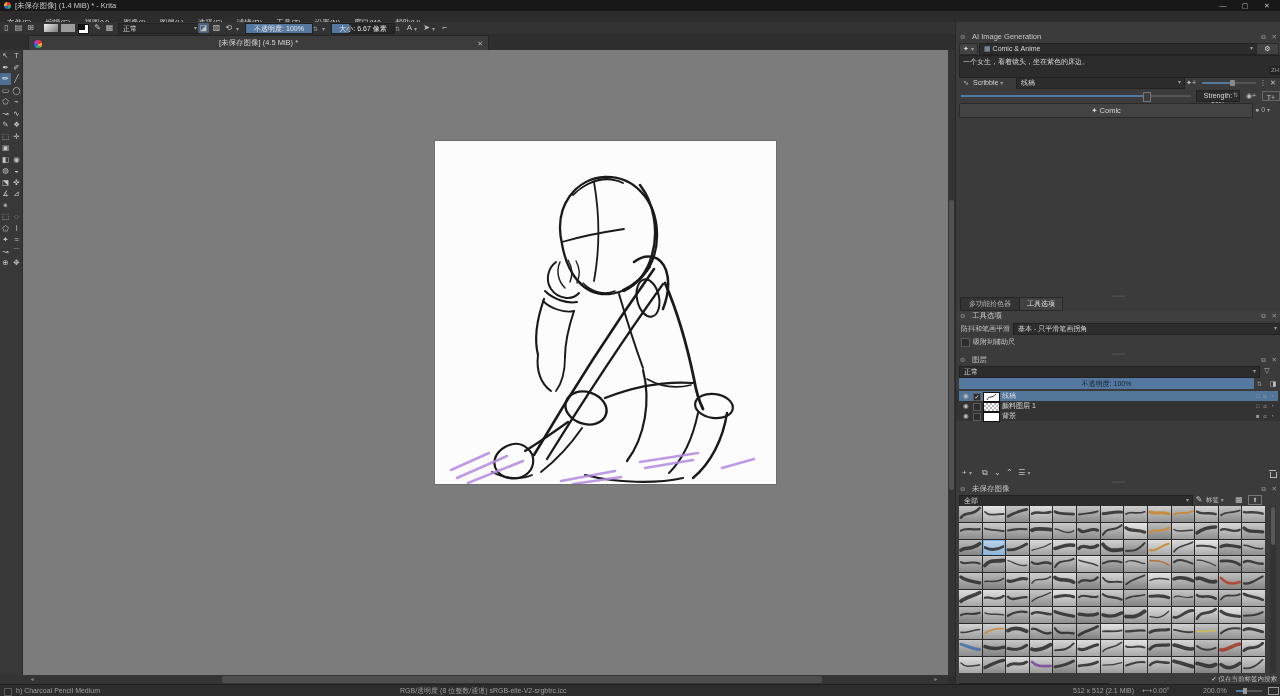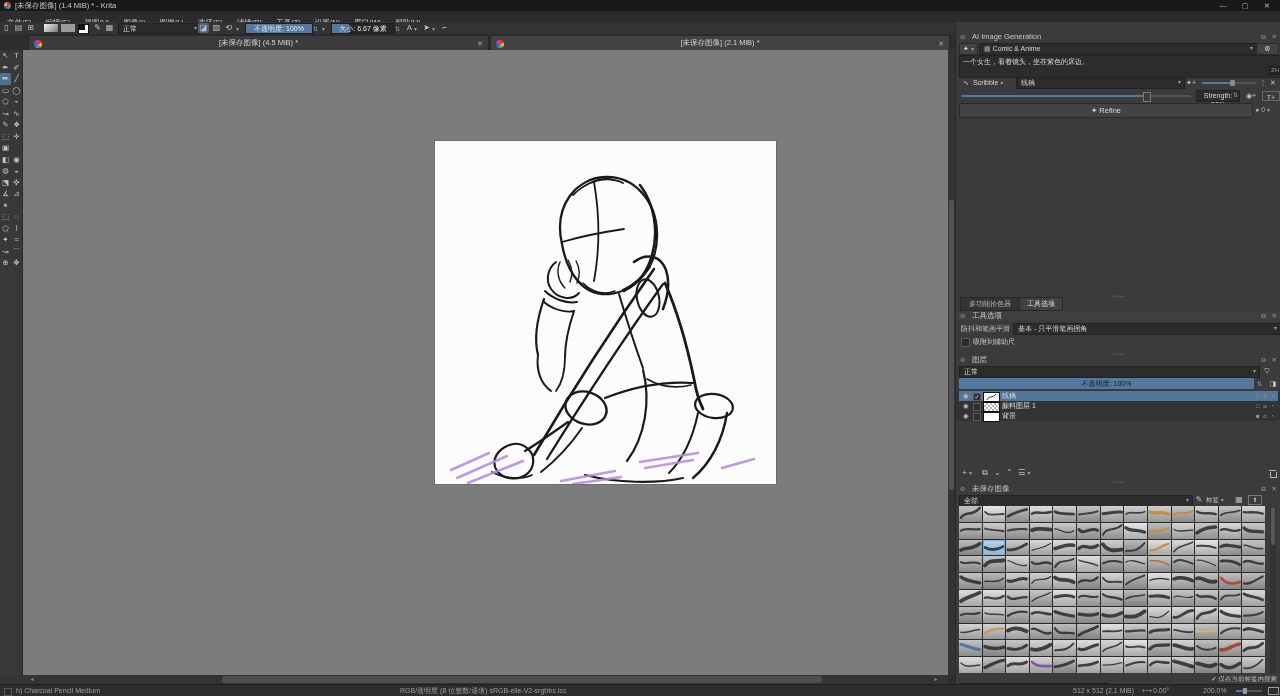"[未保存图像] (2.1 MiB) *" div.abs { html: <div> <span></span> <span>[未保存图像] (2.1 MiB) *</span> <span>✕</span> </div> -> none }
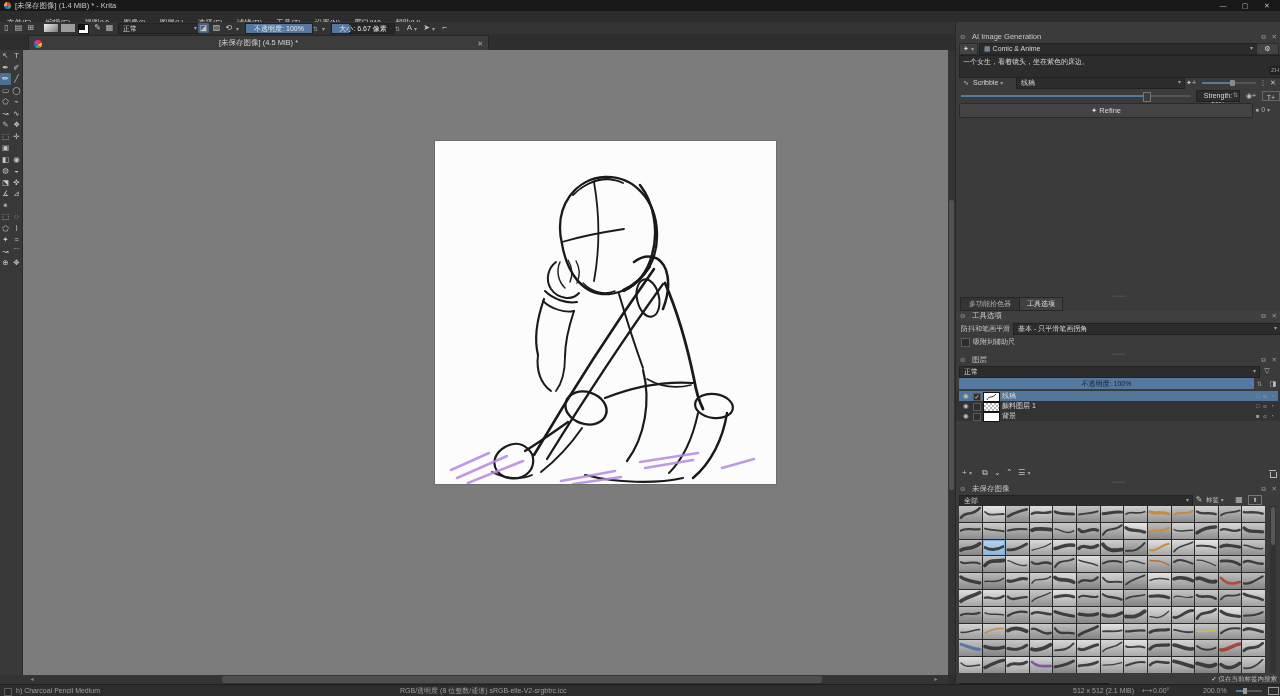"Refine" span { text: Refine -> Comic }
